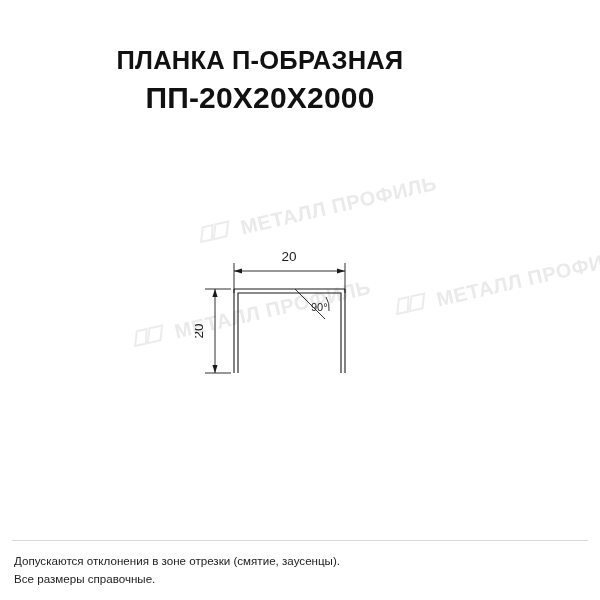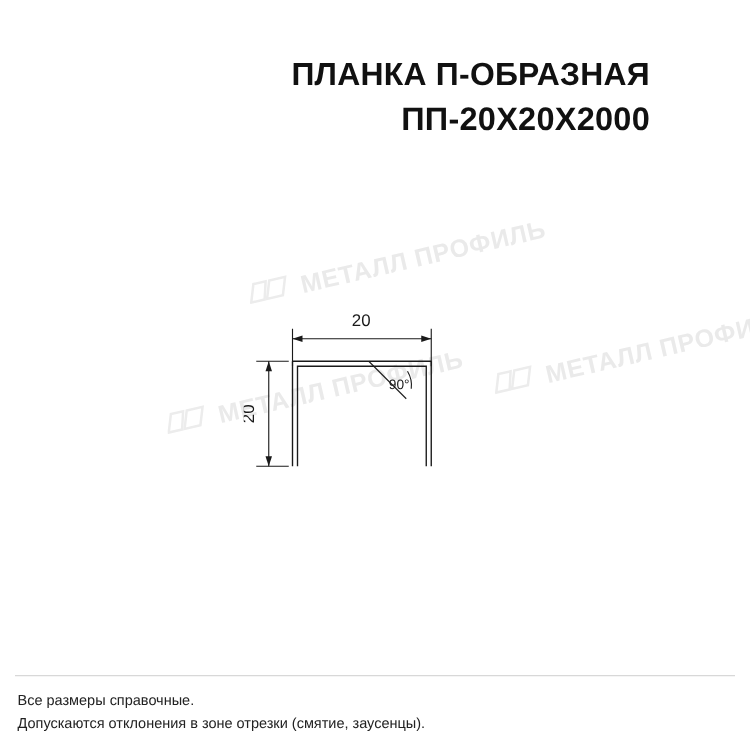"ПЛАНКА П-ОБРАЗНАЯ" .header { text-align: right -> center }
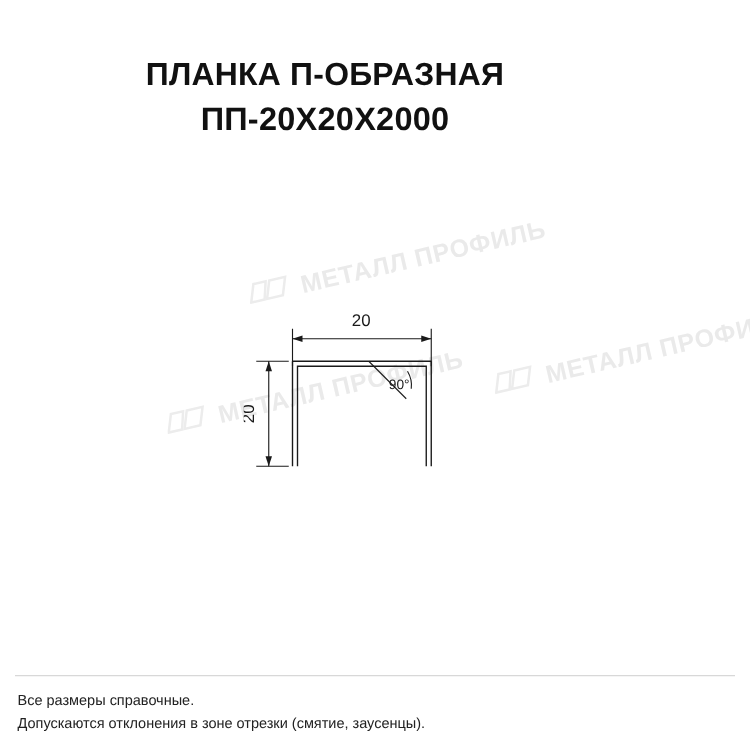"ПП-20Х20Х2000" .title-line2 { font-size: 26px -> 30px }
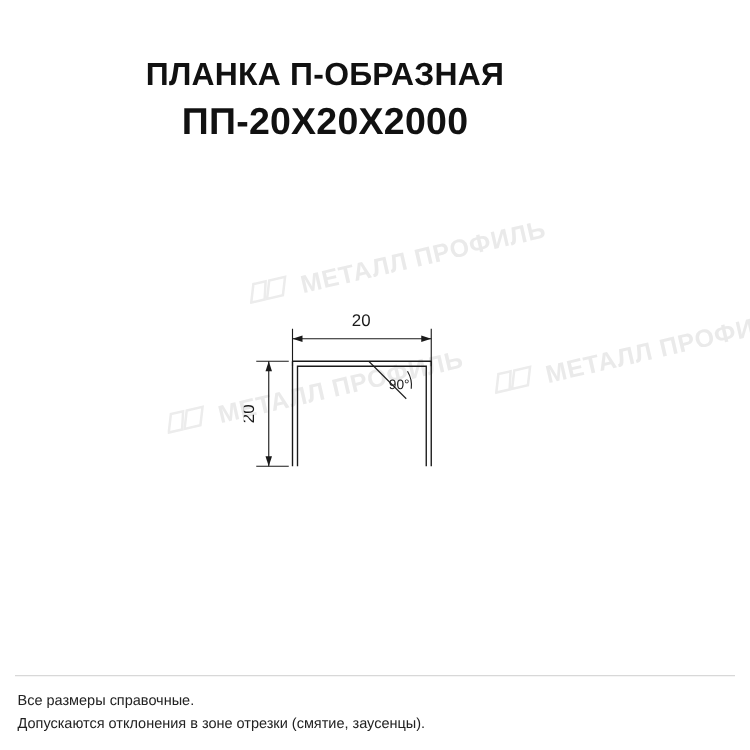"Все размеры справочные." div { order: before "Допускаются отклонения в зоне отрезки" -> after "Допускаются отклонения в зоне отрезки" }
